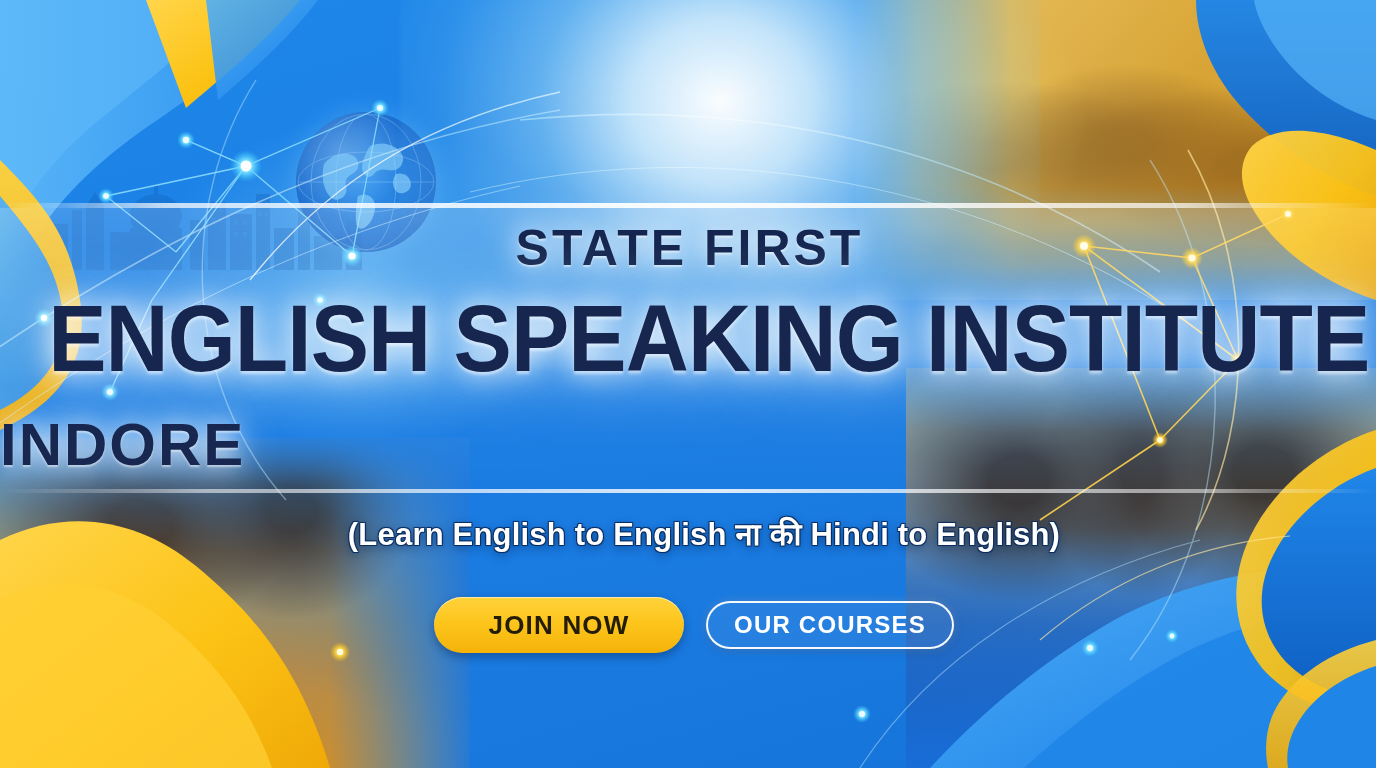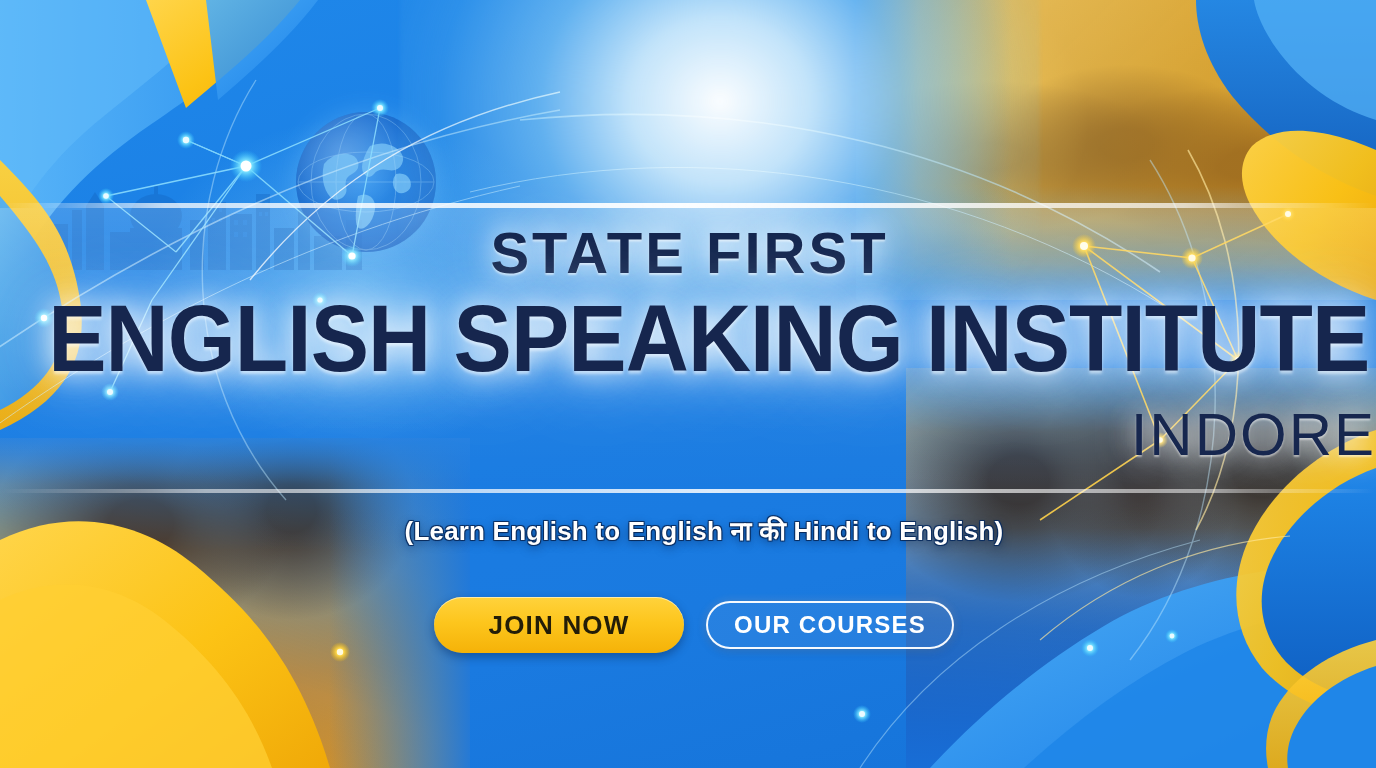"STATE FIRST" .kicker { font-size: 58px -> 50px }
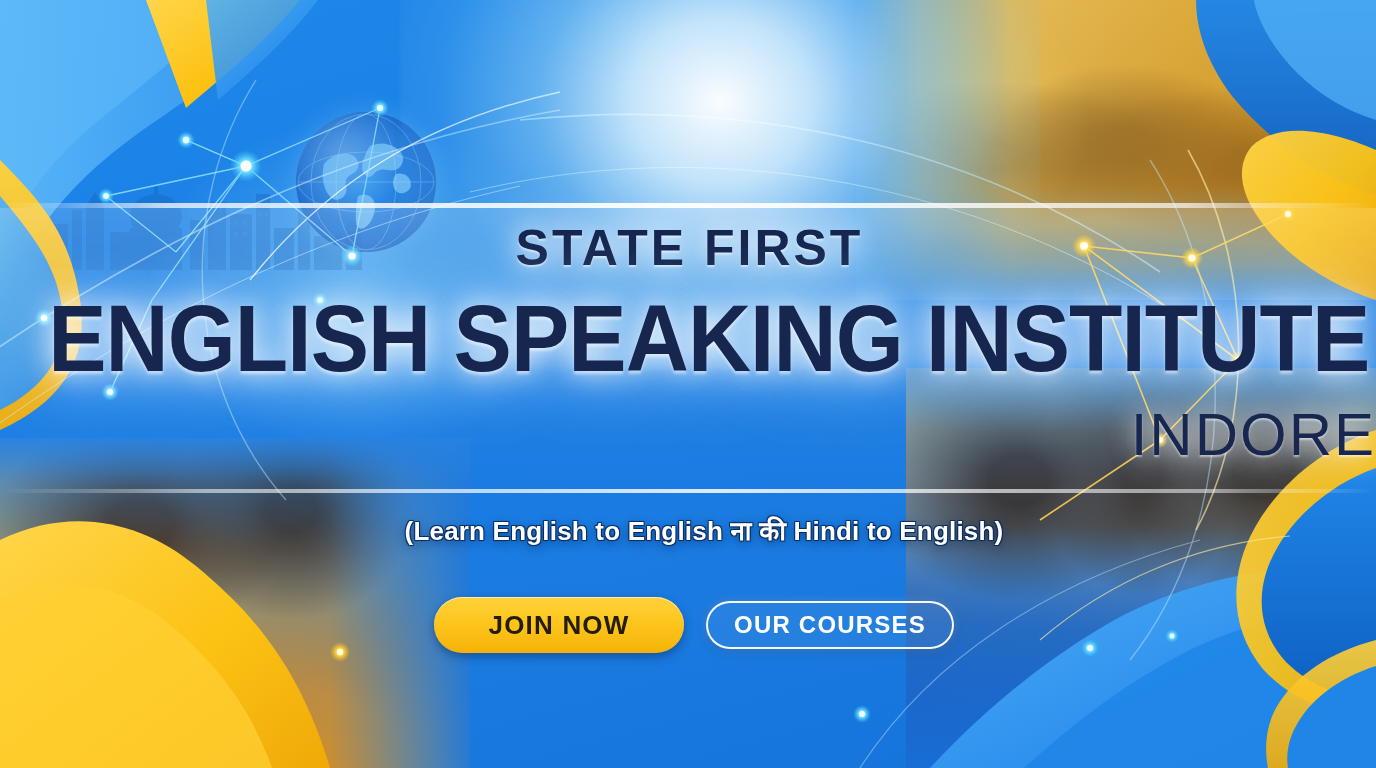"INDORE" .city { font-weight: 400 -> 700; text-align: right -> left; top: 400px -> 410px }
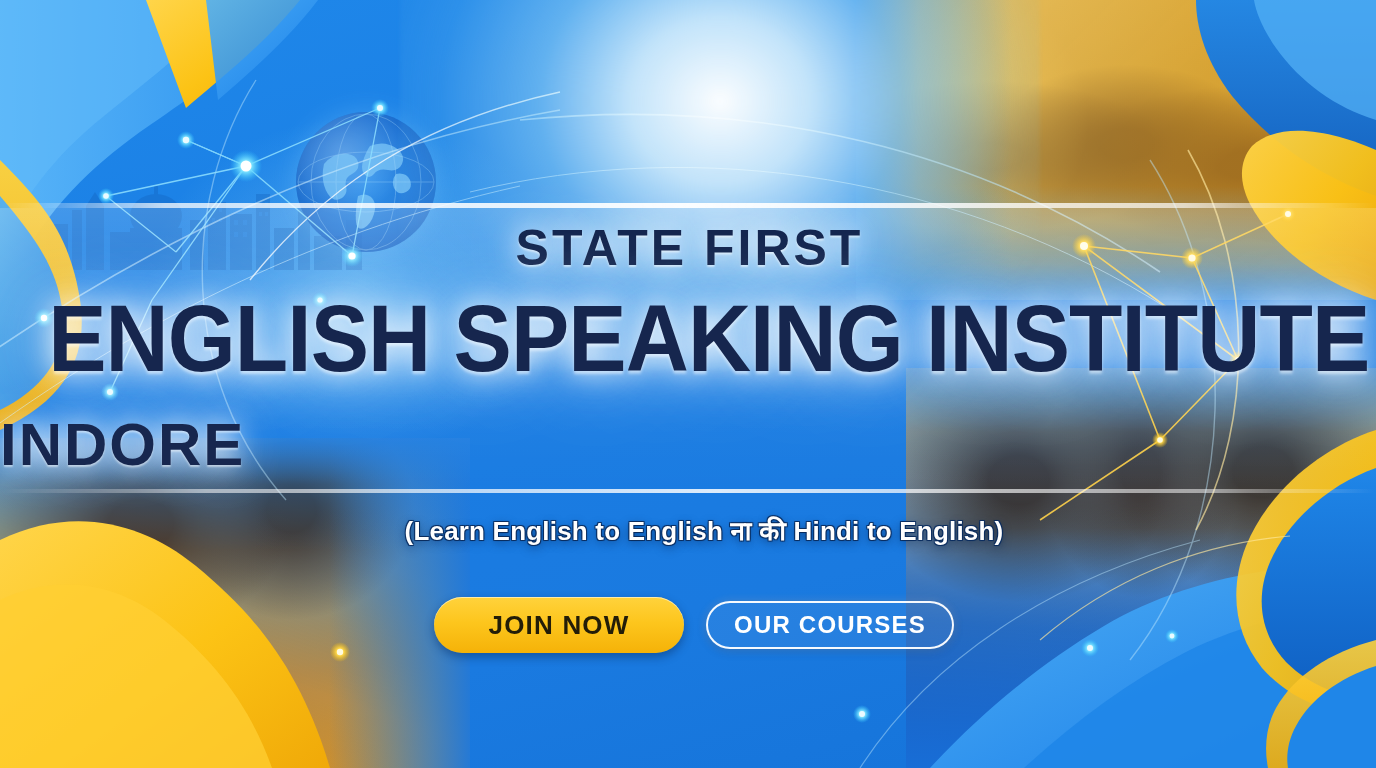"(Learn English to English ना" .subtitle { font-size: 26px -> 31px }
